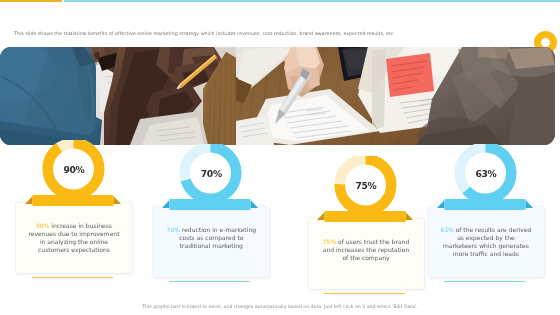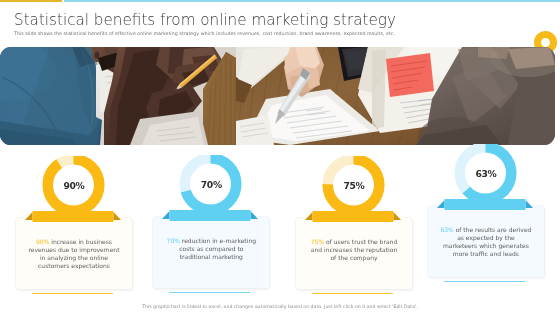"Statistical benefits from online" div.title { html: <div>Statistical benefits from online marketing strategy</div> -> none }
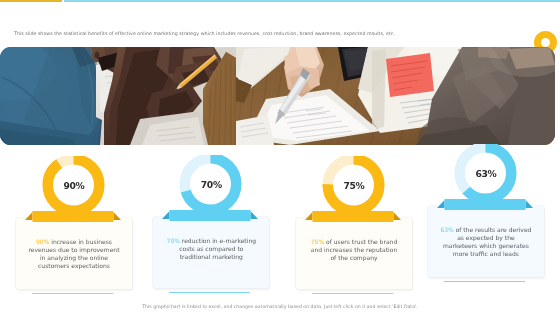"90%" div.card { top: 156px -> 140px }
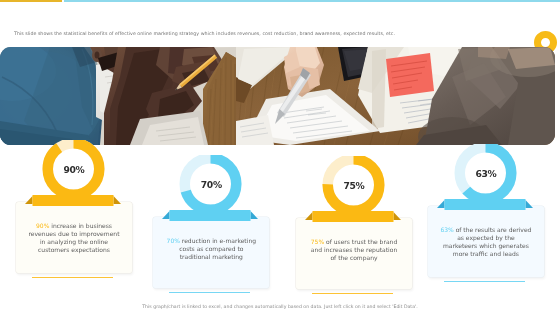"70%" div.card { top: 155px -> 144px }
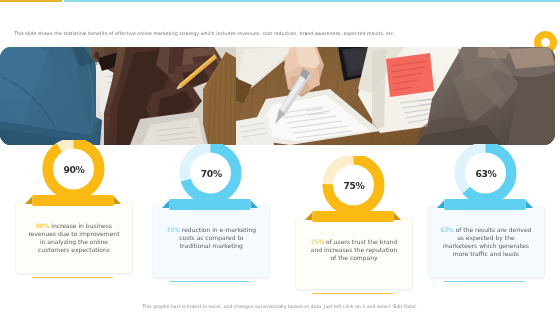"75%" div.card { left: 296px -> 308px }
